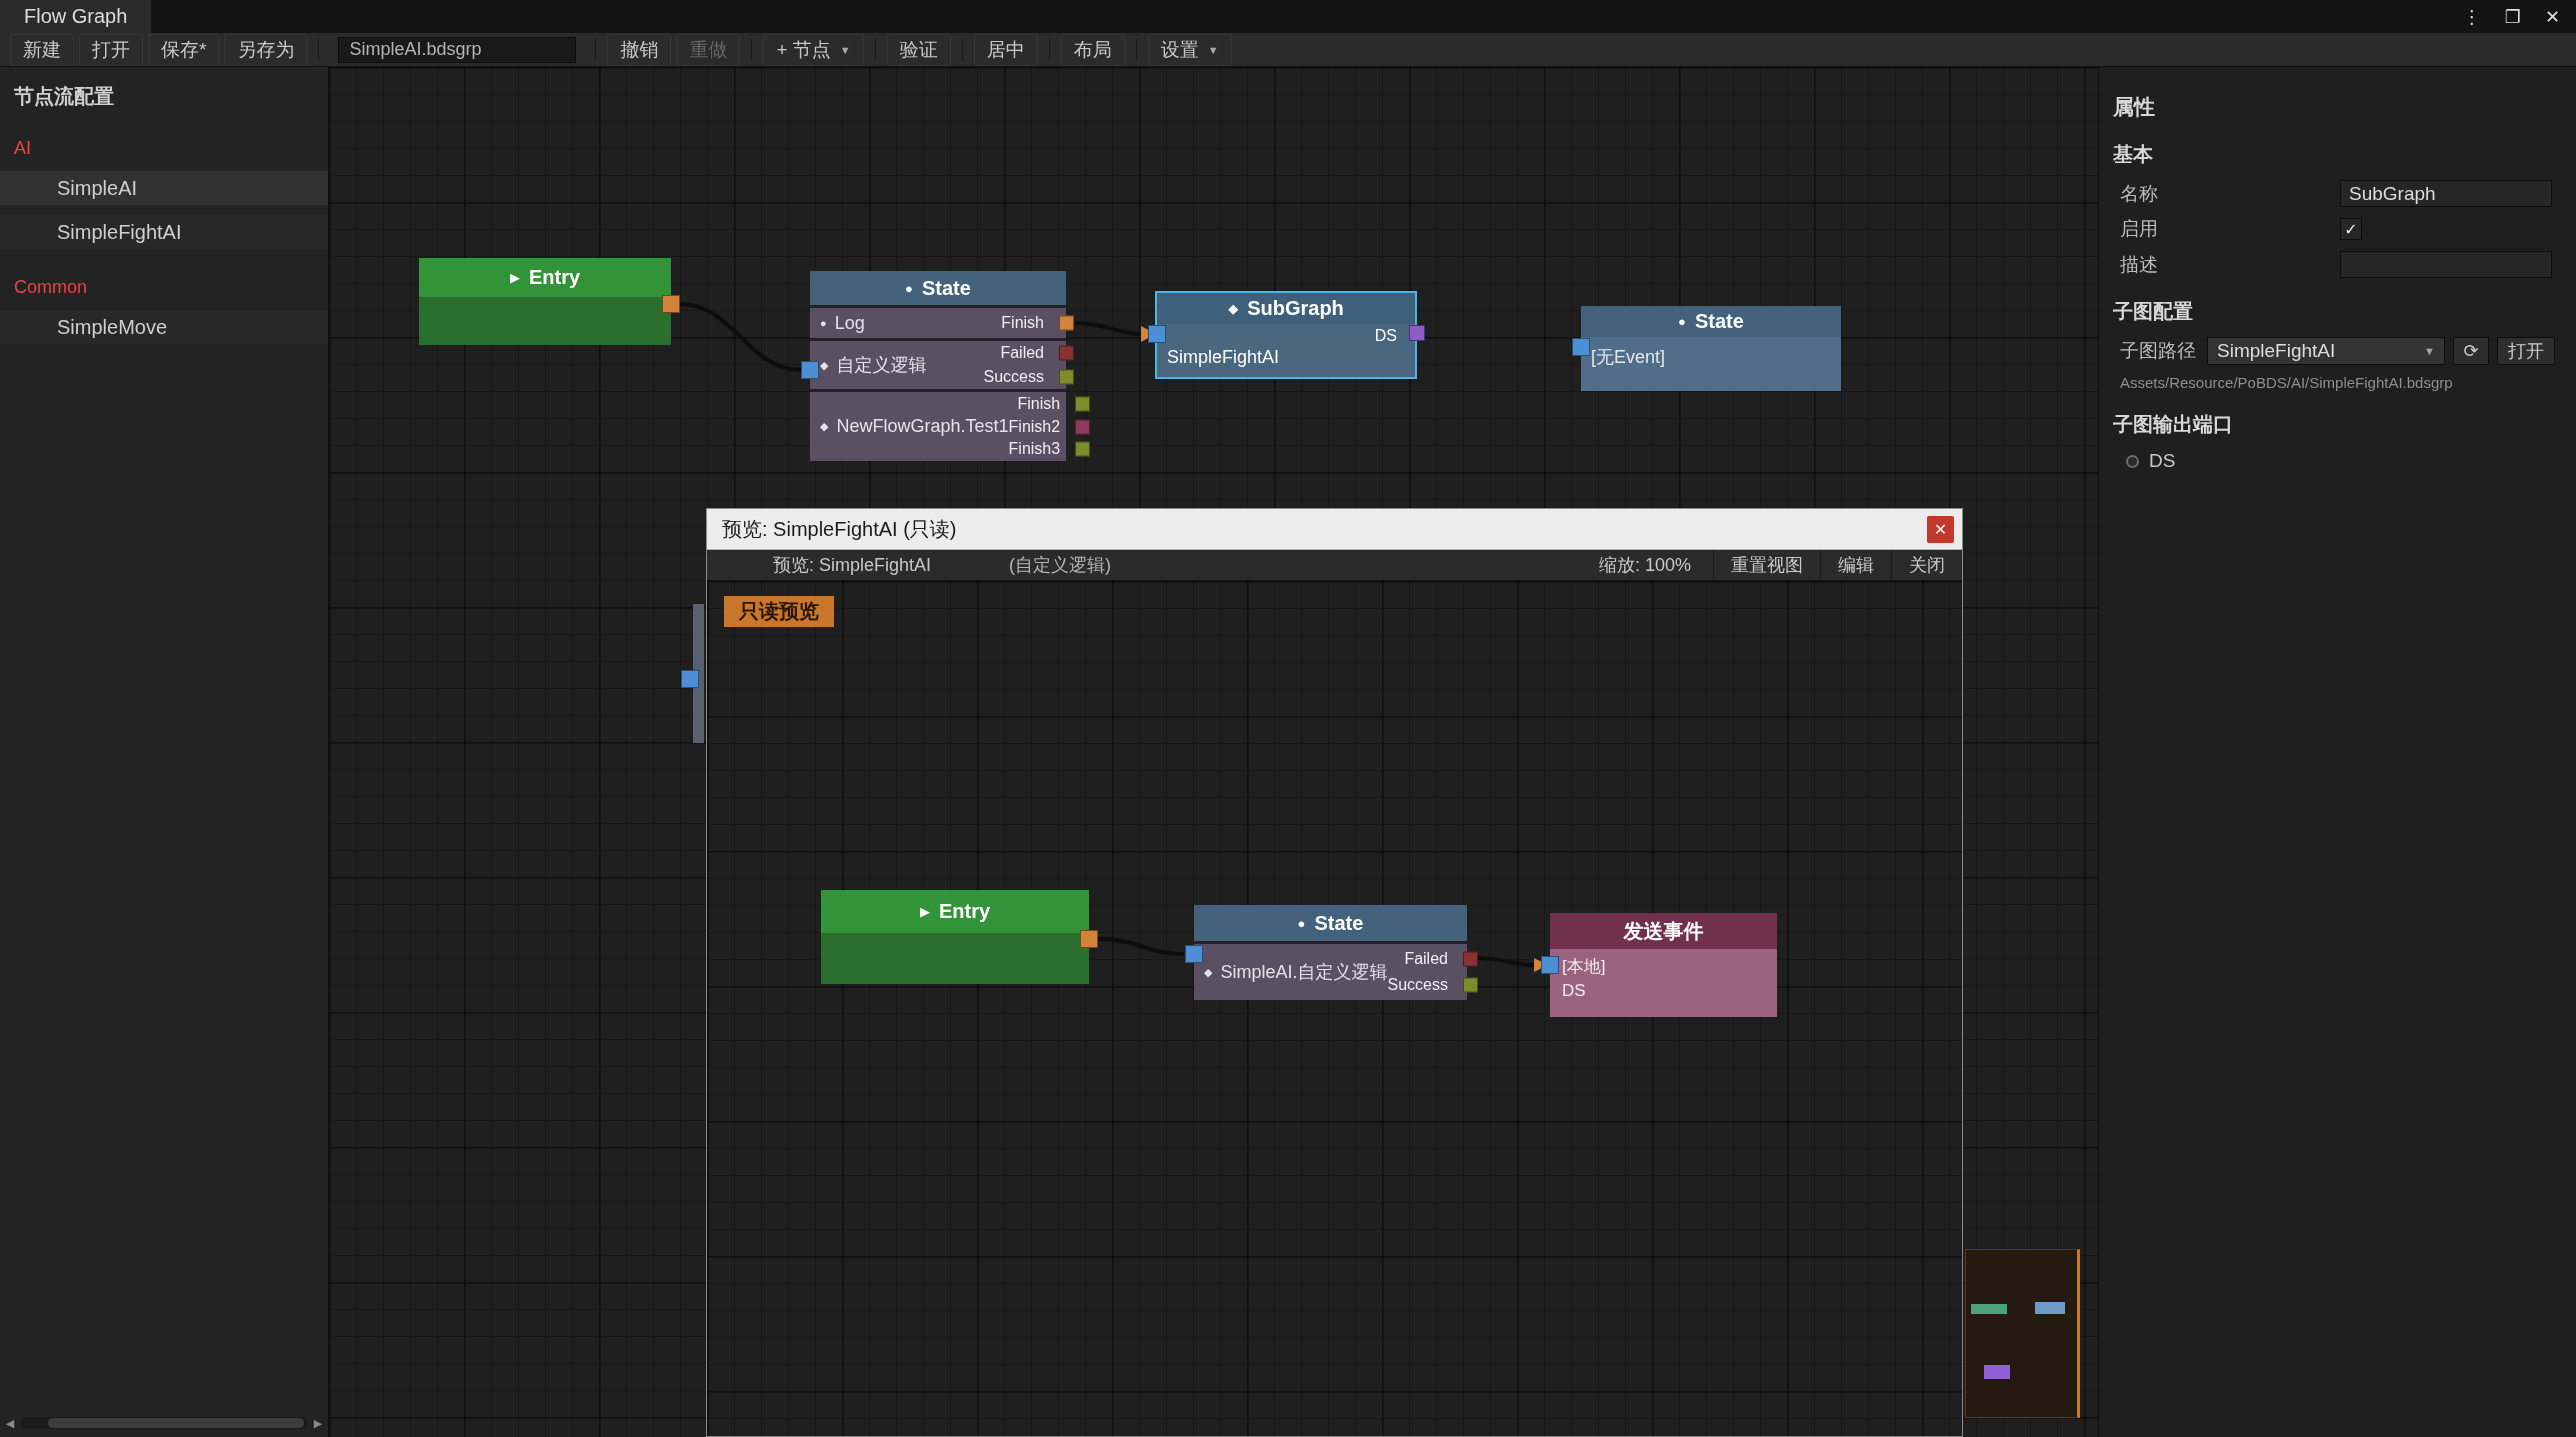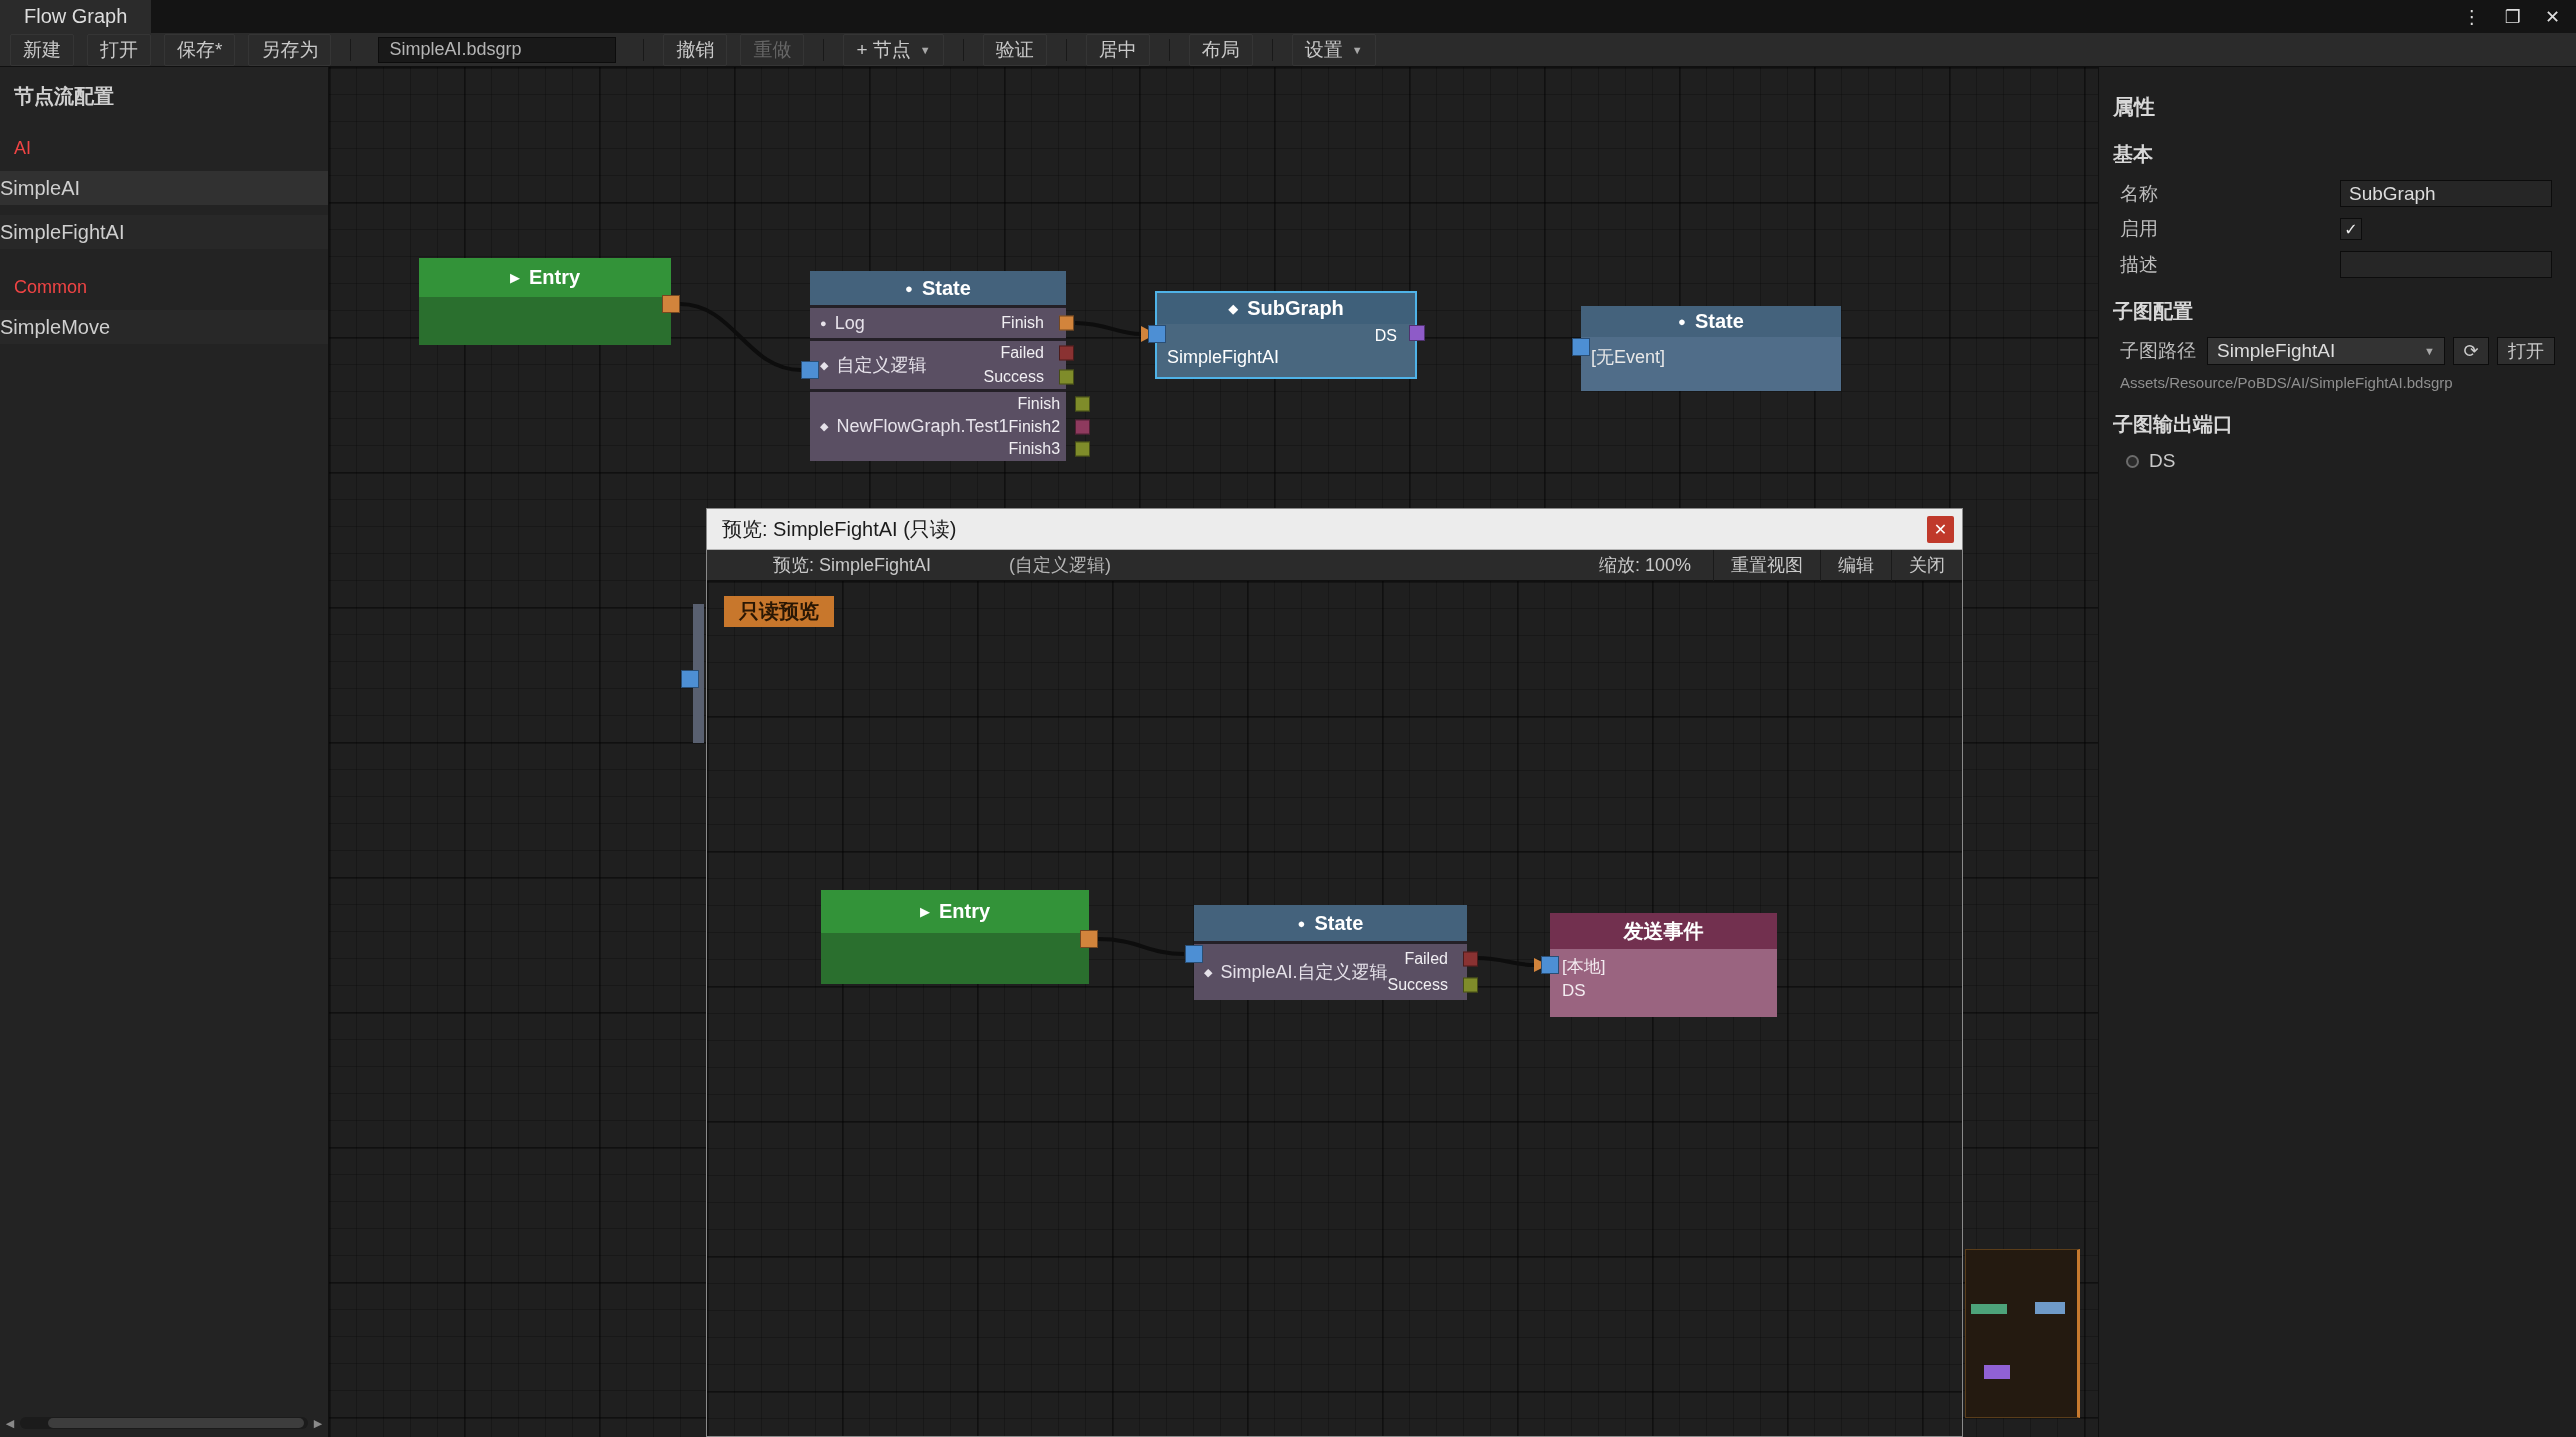"新建" .toolbar { gap: 13px -> 5px }
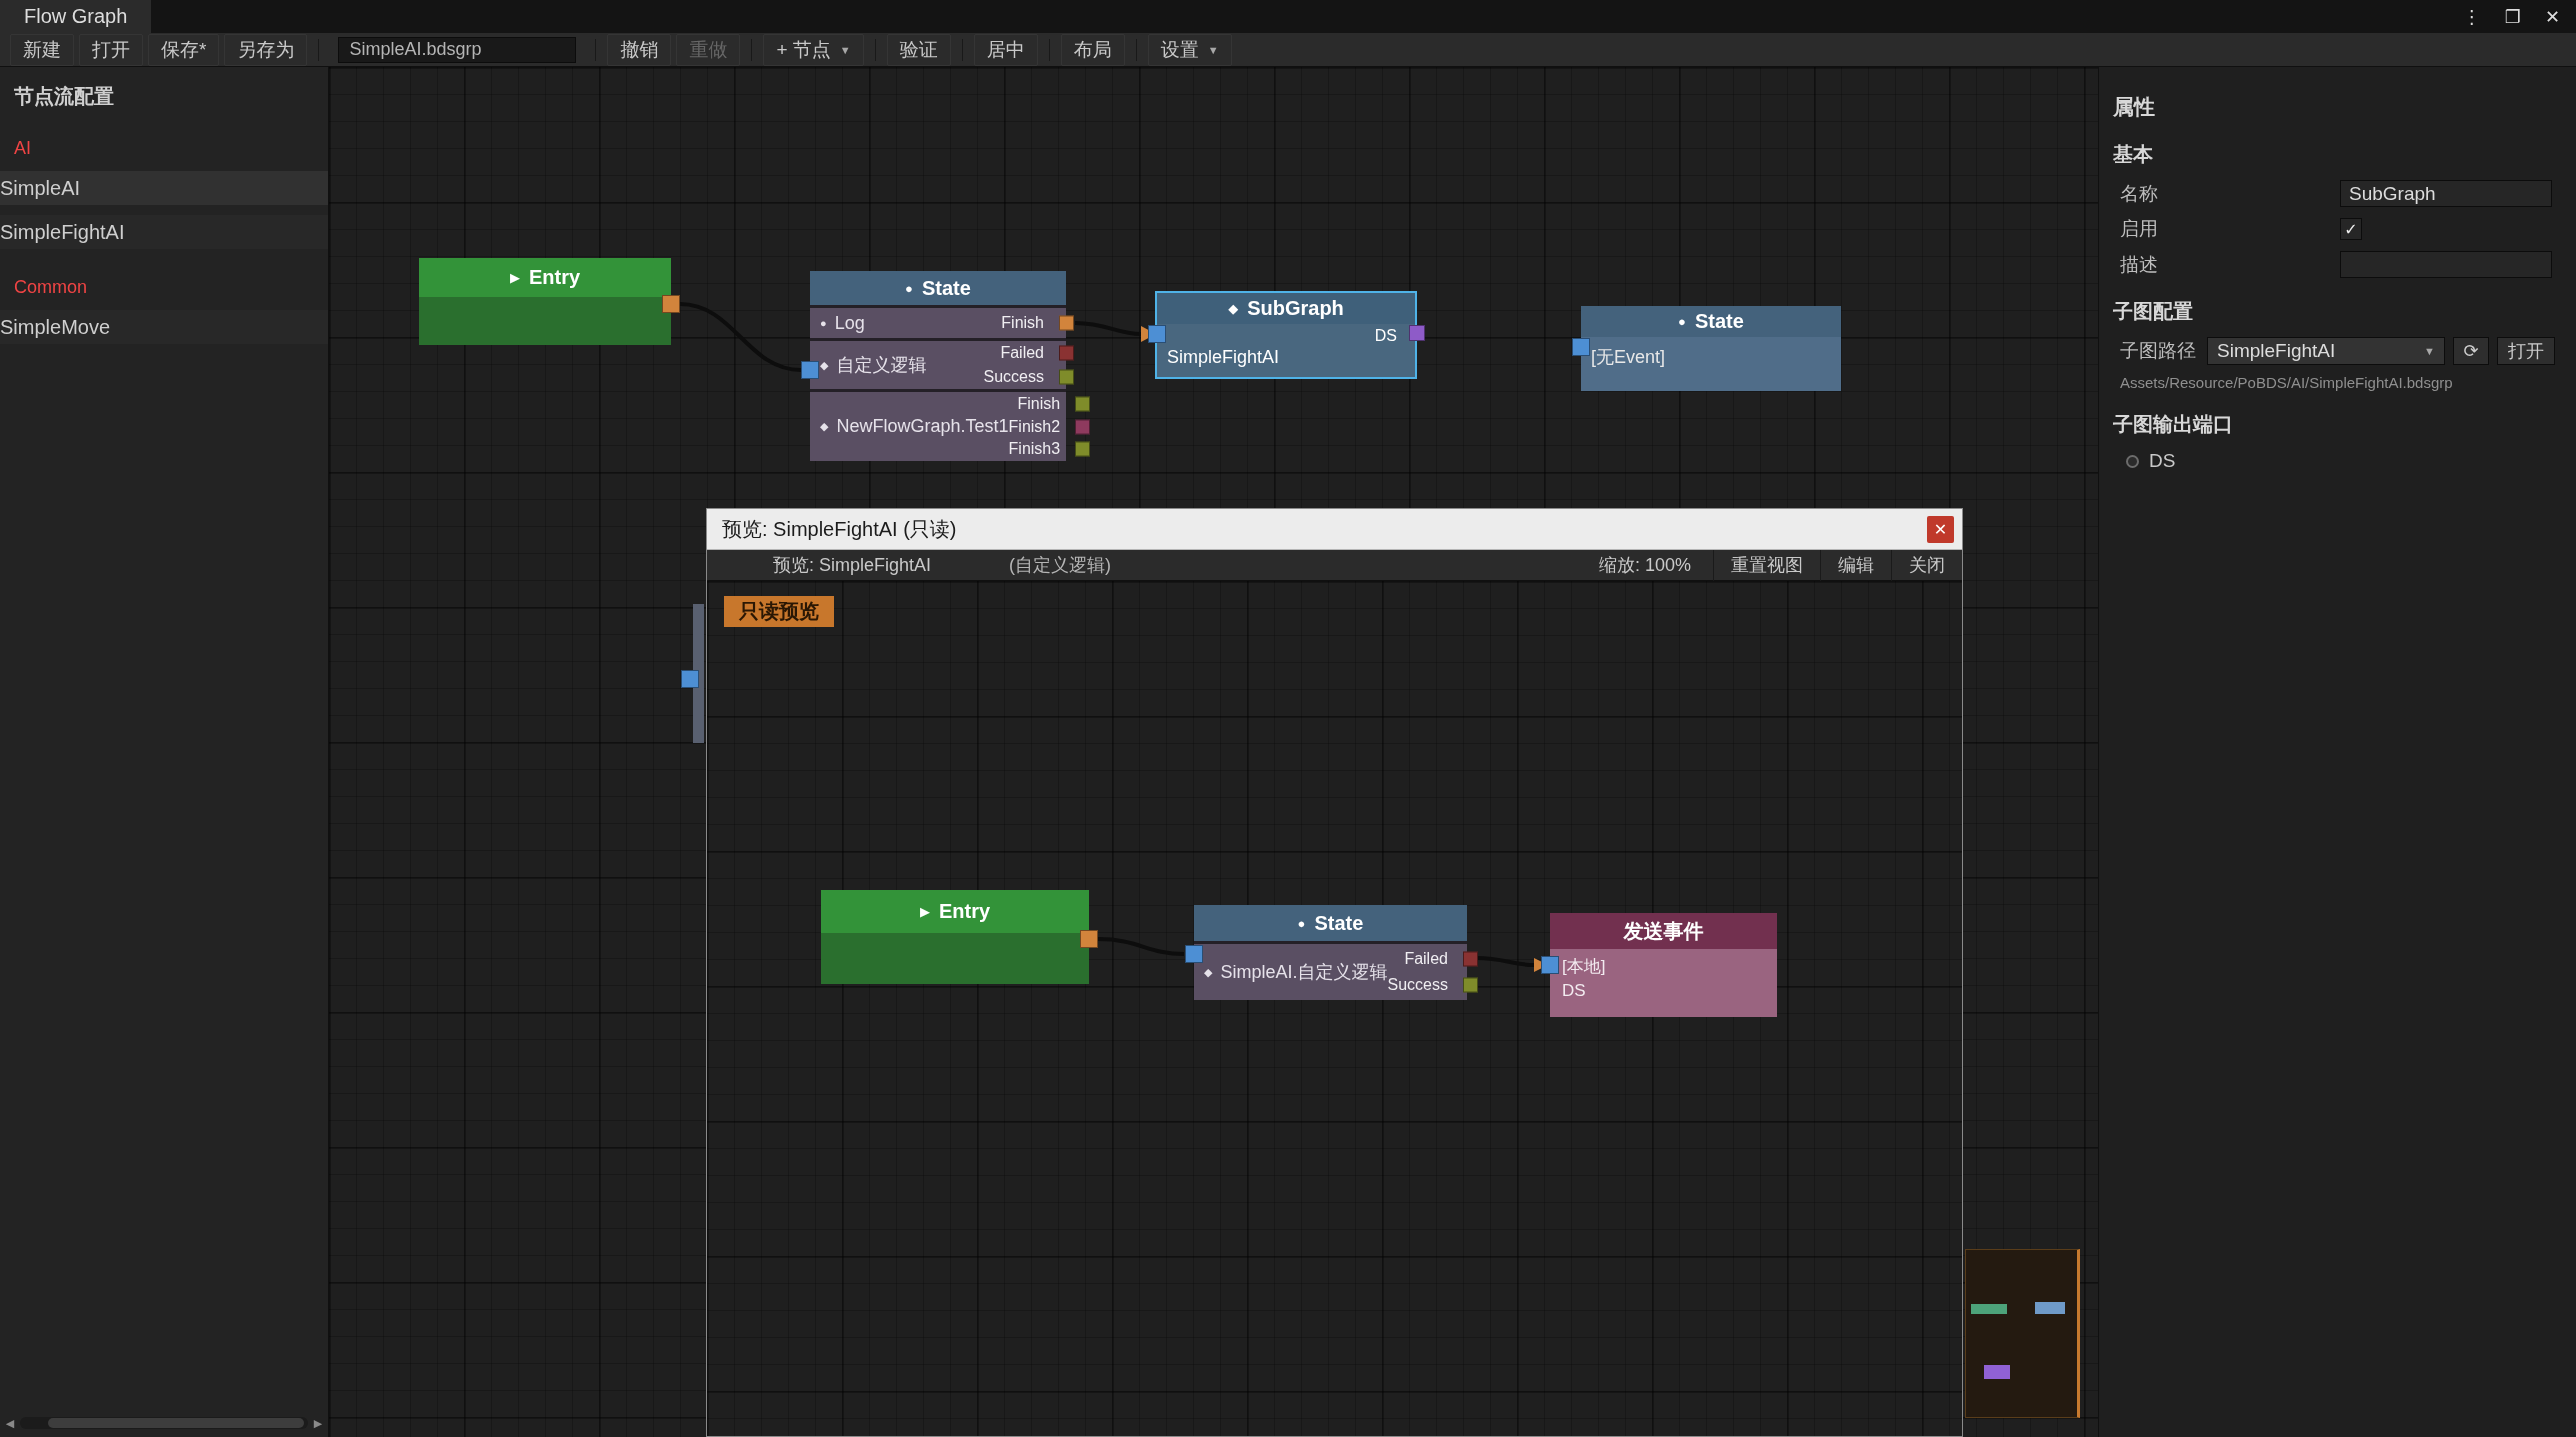"SimpleAI" .sb-item { padding-left: none -> 57px }
